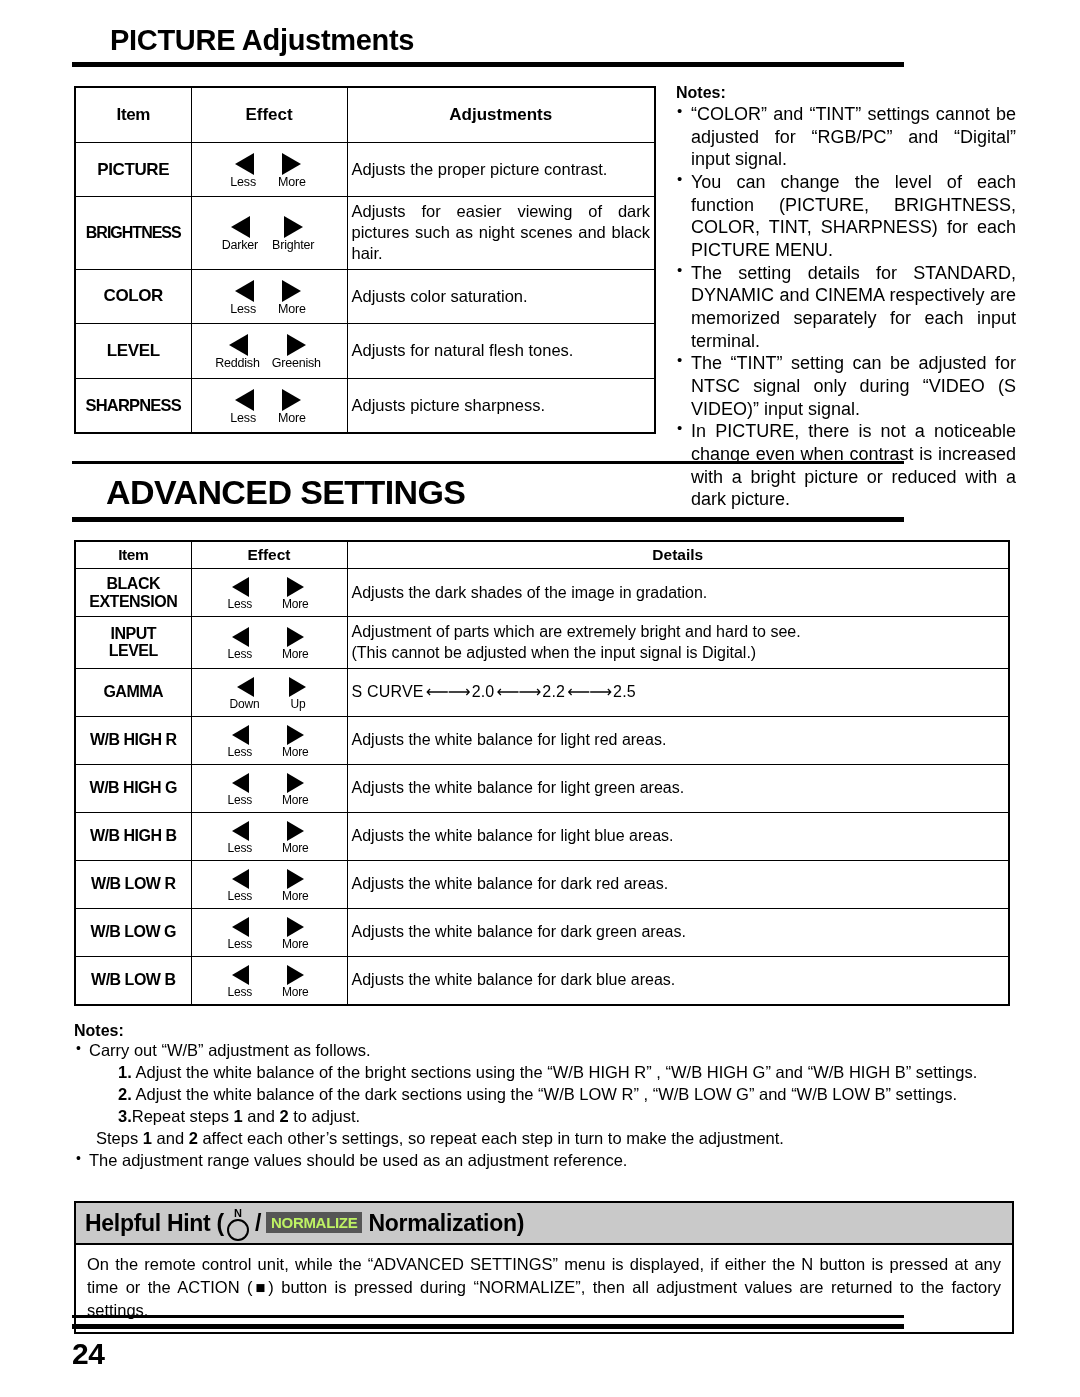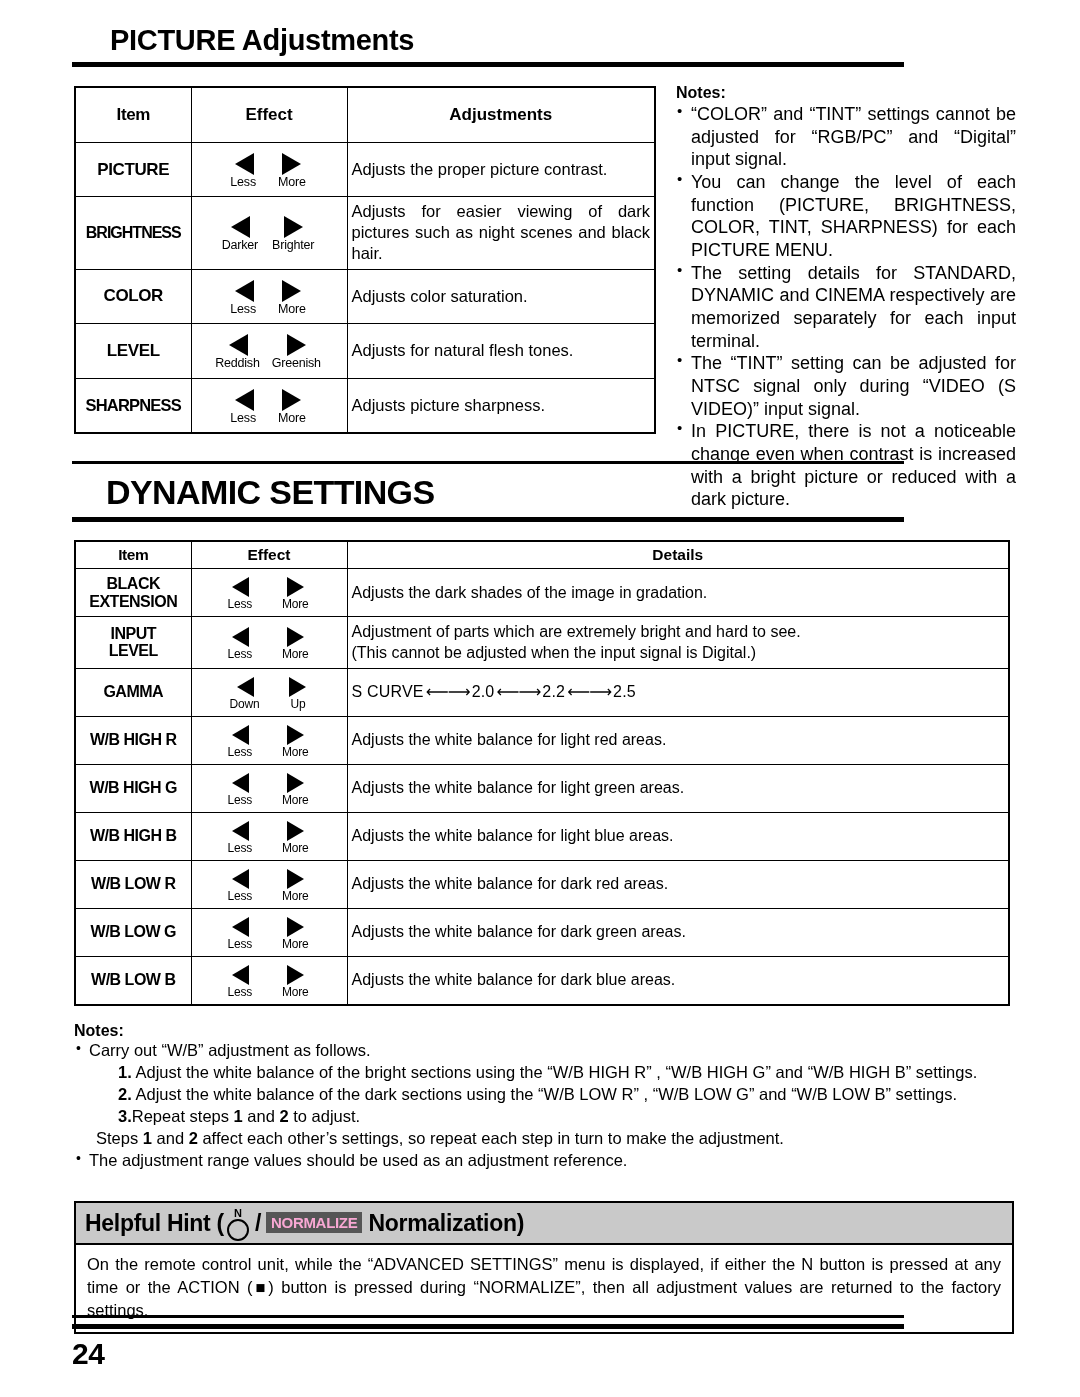"DYNAMIC SETTINGS" div.sec-title-2 { text: DYNAMIC -> ADVANCED }
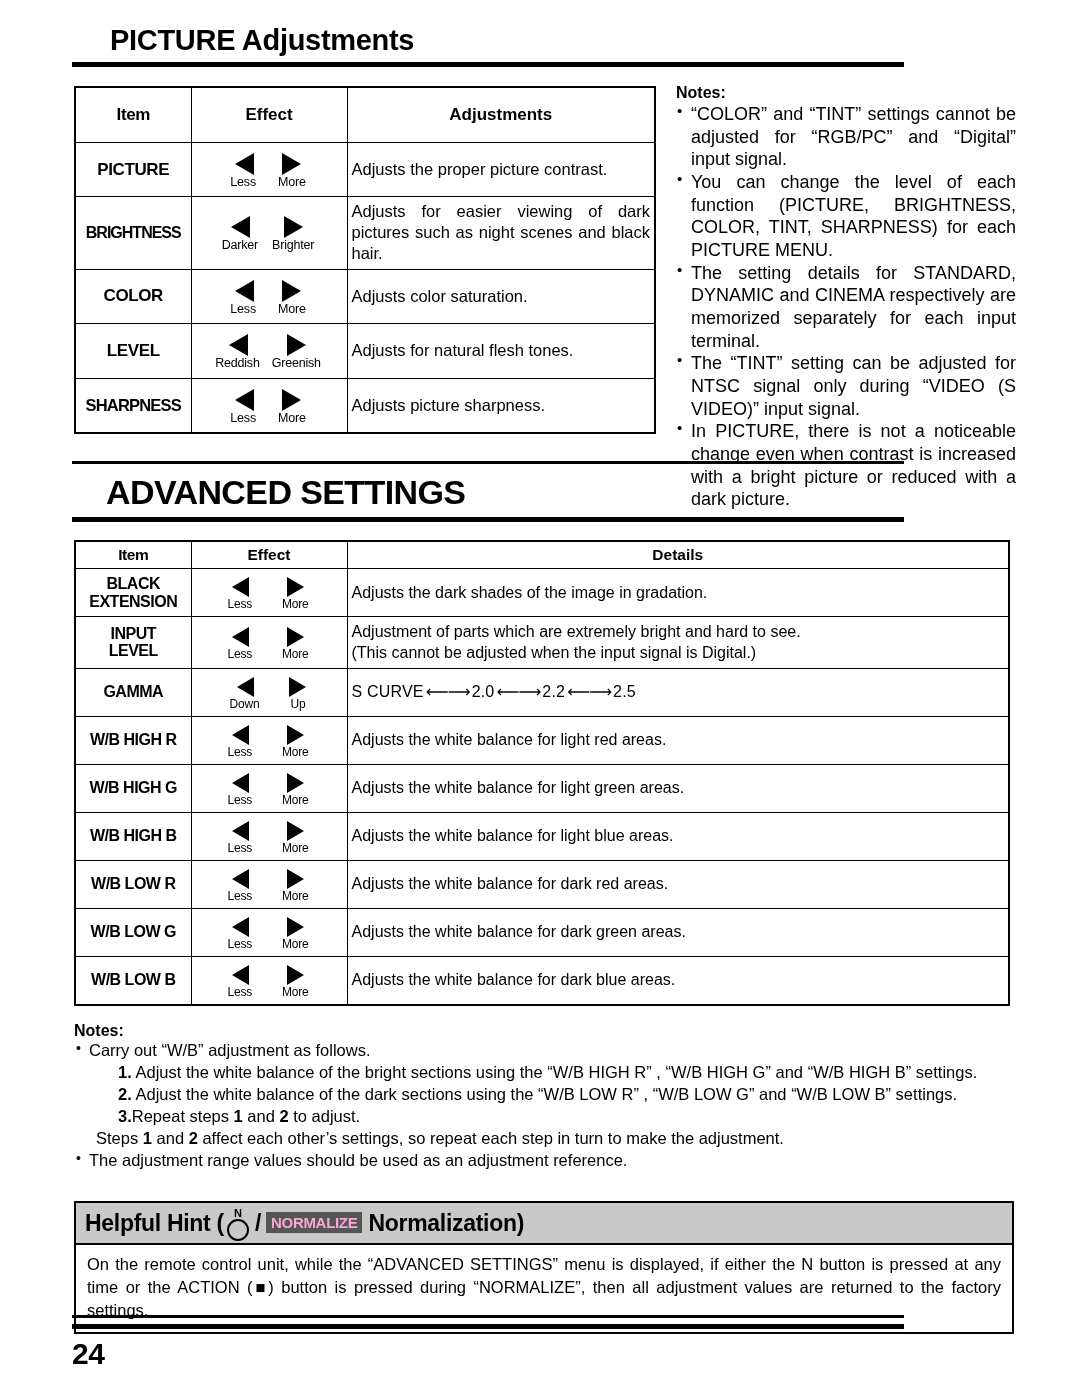"NORMALIZE" .normalize-badge { color: #f9a8d4 -> #bef264 }
